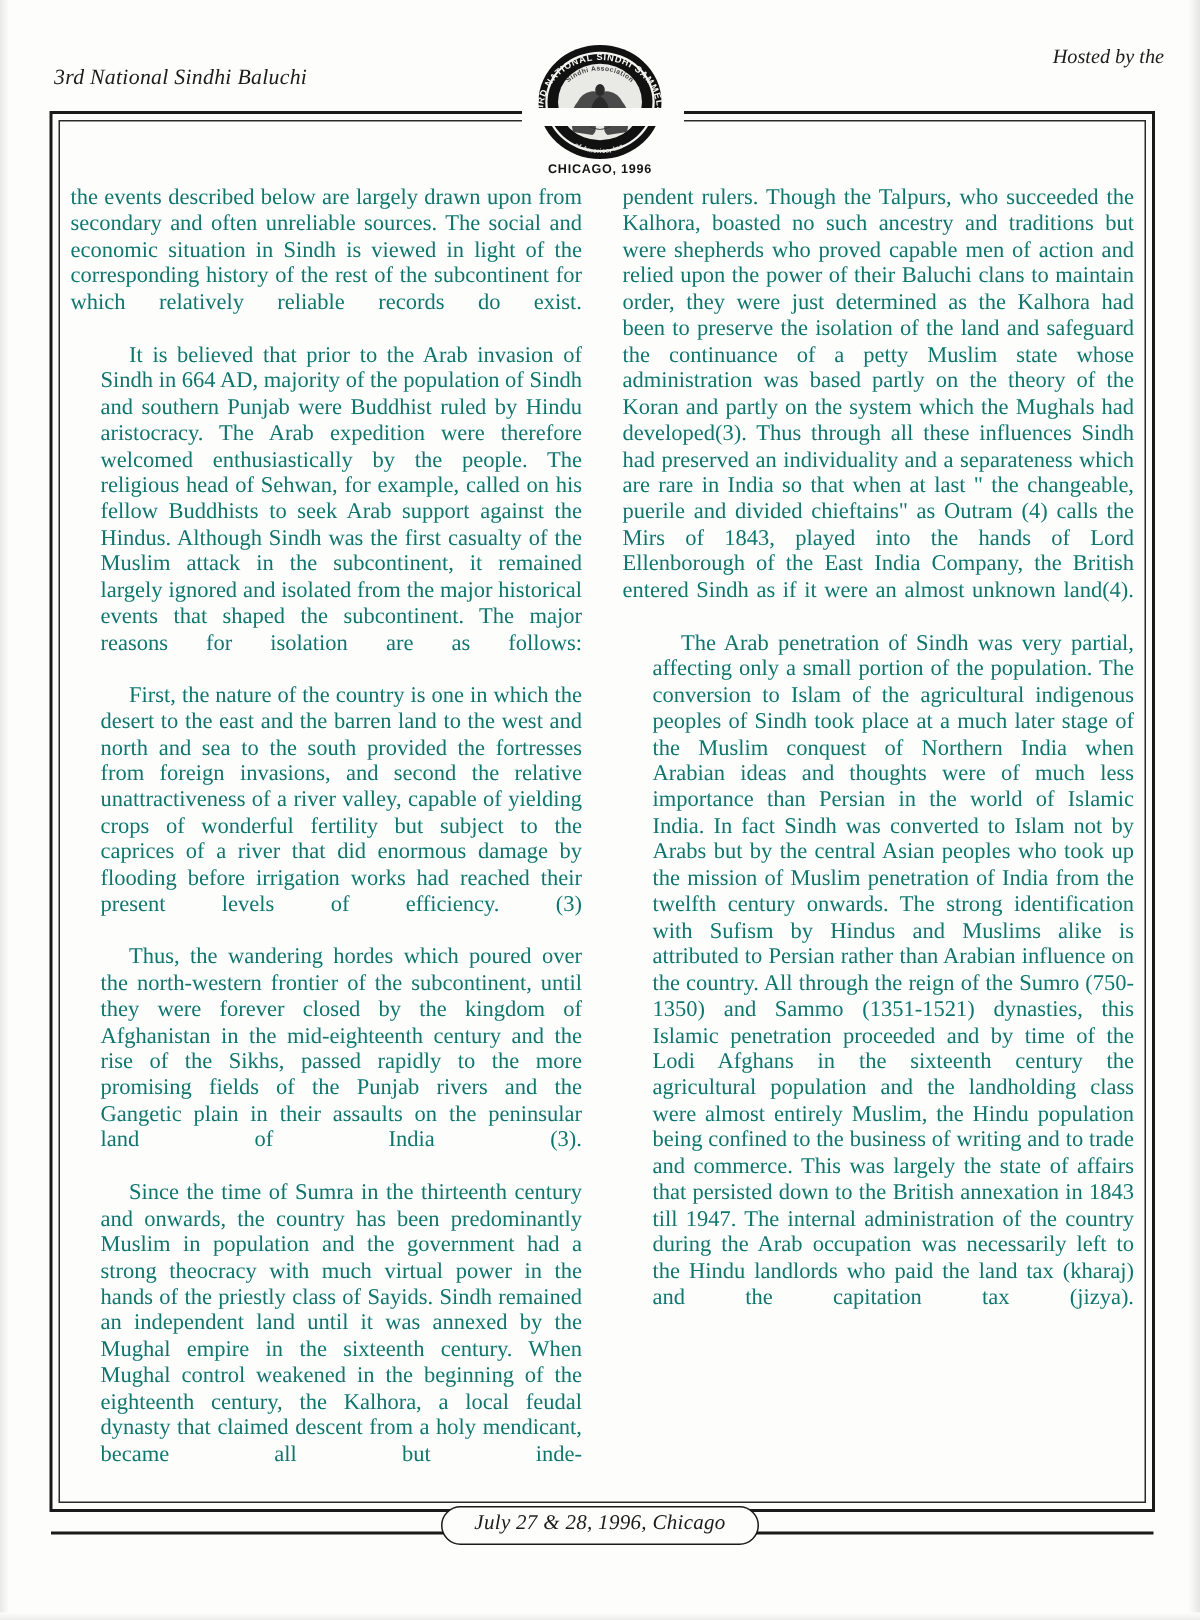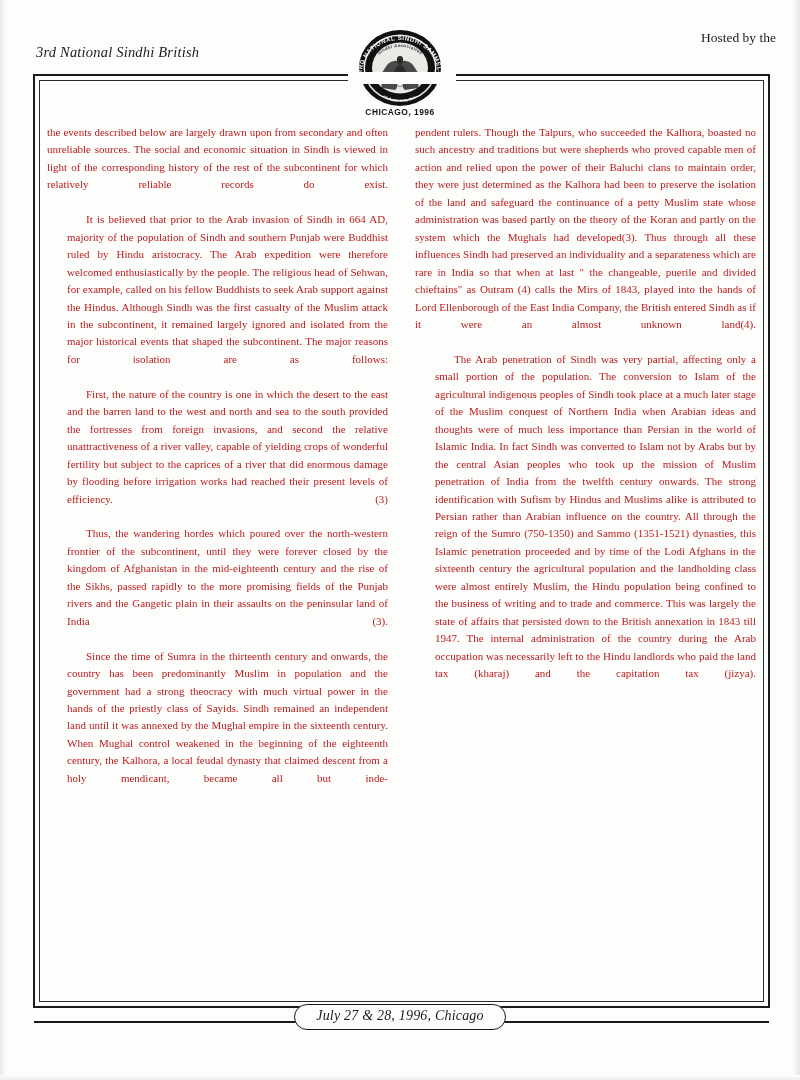"Hosted by the" .mast-right { font-style: none -> italic }
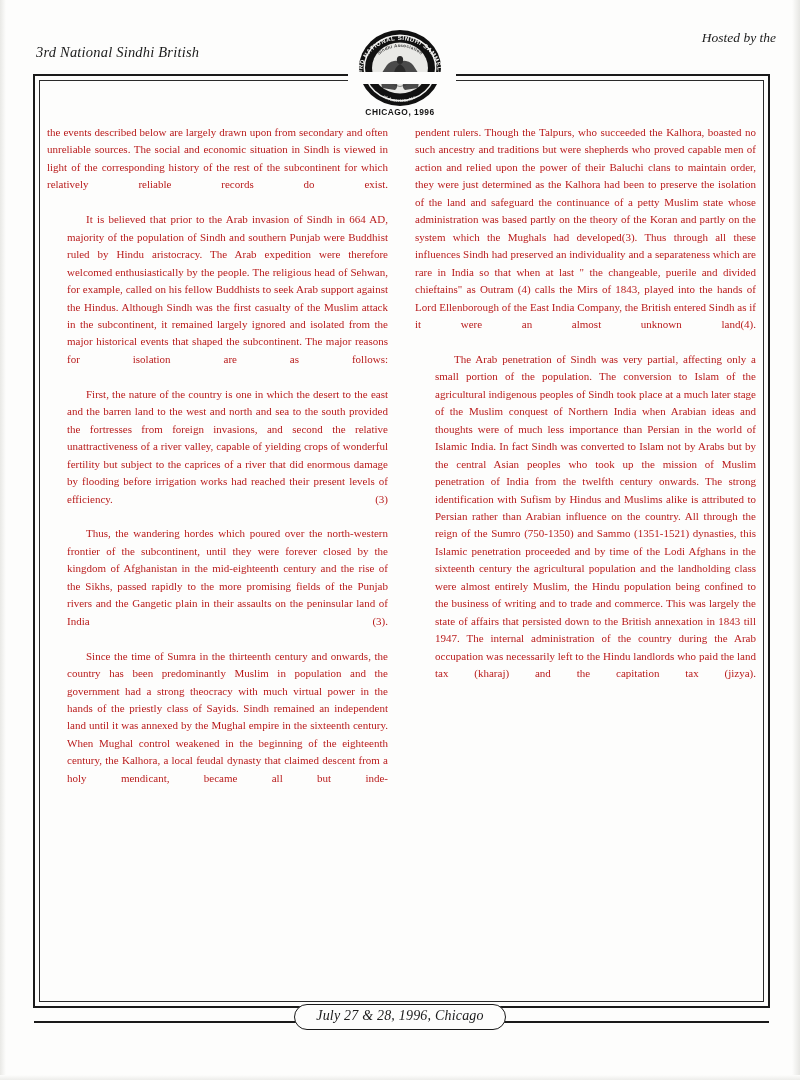"3rd National Sindhi British" div.mast-left { text: British -> Baluchi }
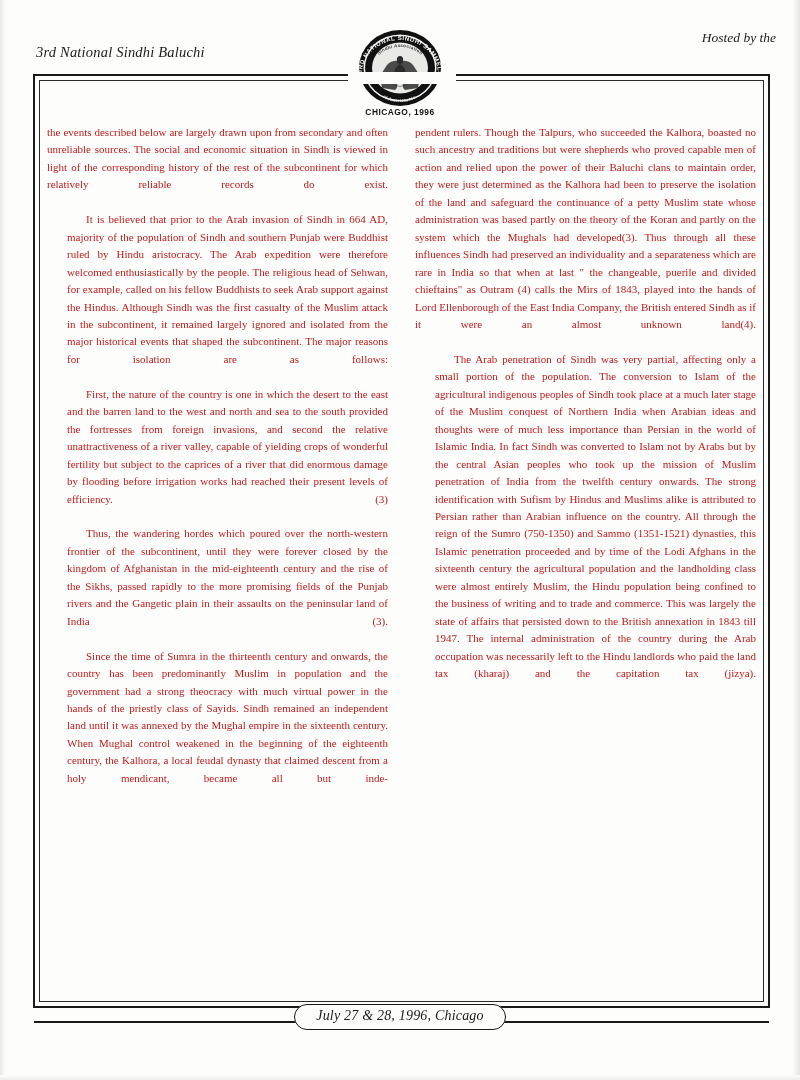"the events described below are" .column { color: #b91c1c -> #0f766e; font-size: 11px -> 15px }
